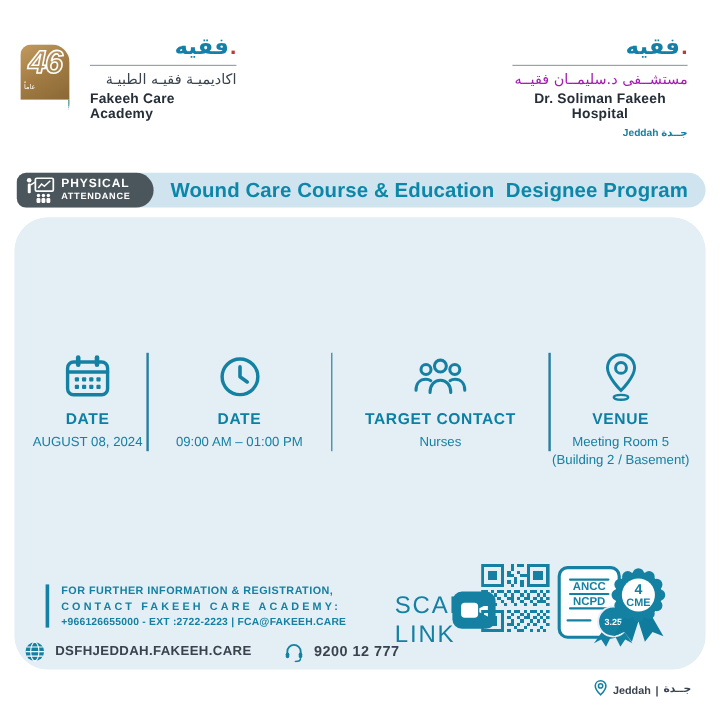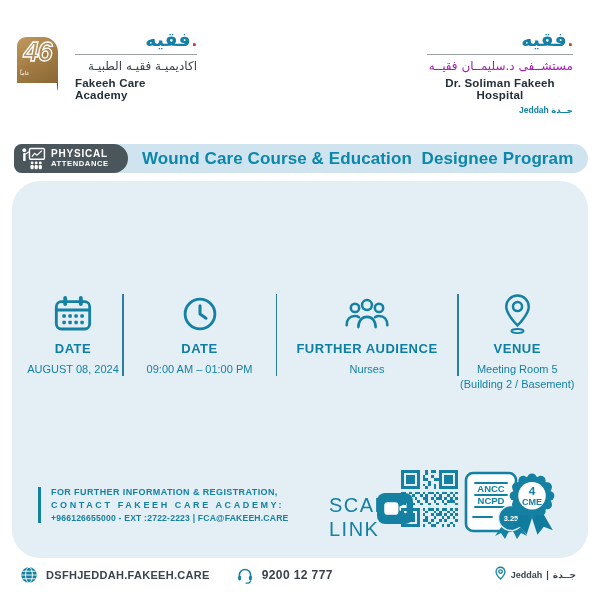"FURTHER AUDIENCE" div.info-label { text: FURTHER AUDIENCE -> TARGET CONTACT }
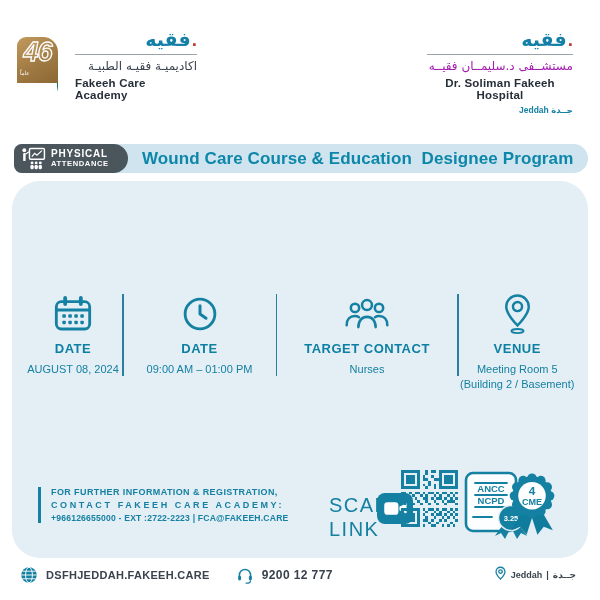"DSFHJEDDAH.FAKEEH.CARE" .footer { top: 566px -> 534px }
